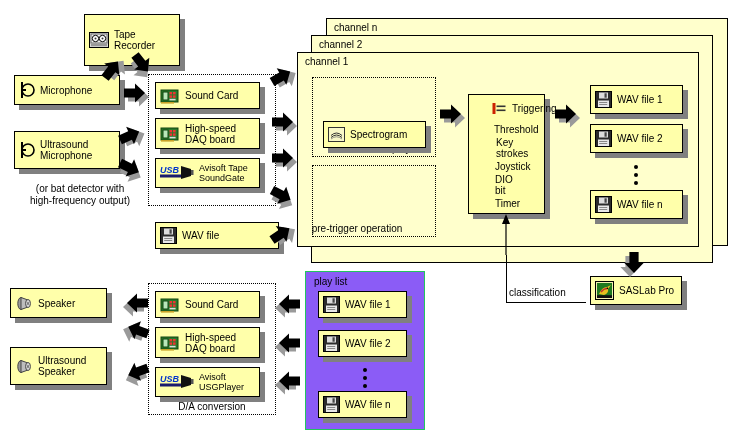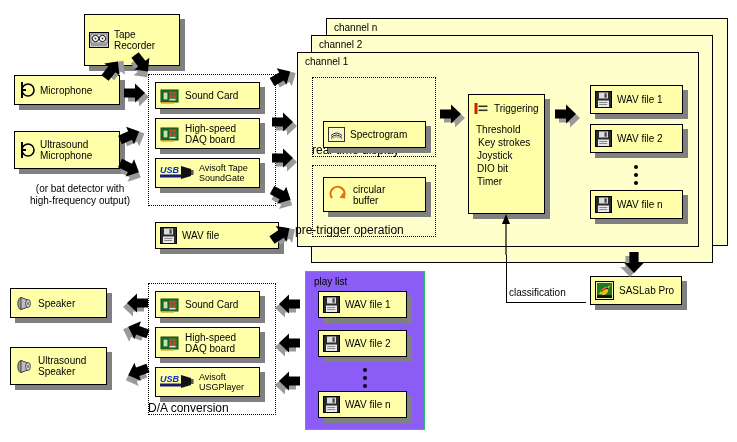"Triggering" div.node { padding: 7px 4px -> 7px 22px }
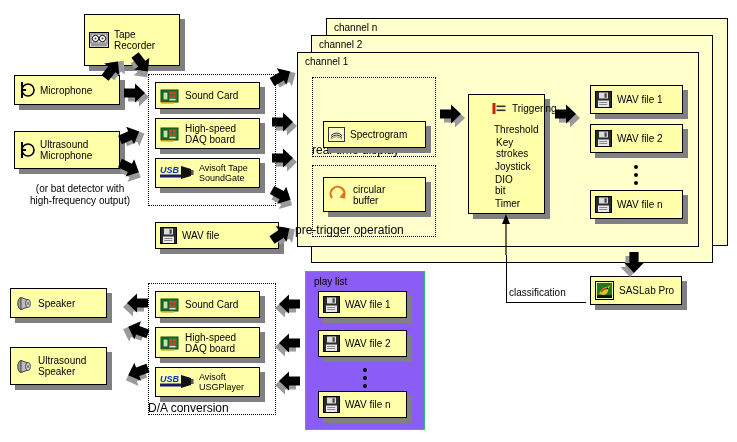"real-time display" .grplabel { font-size: 12px -> 10px; text-align: left -> center }
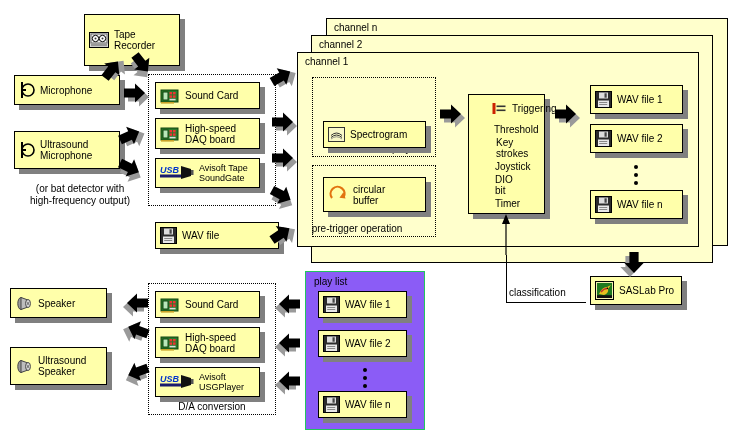"circular" div.node { html: <div> <span> <svg> <path></path> <path></path> </svg> </span> <span>circular buffer</span> </div> -> none }
